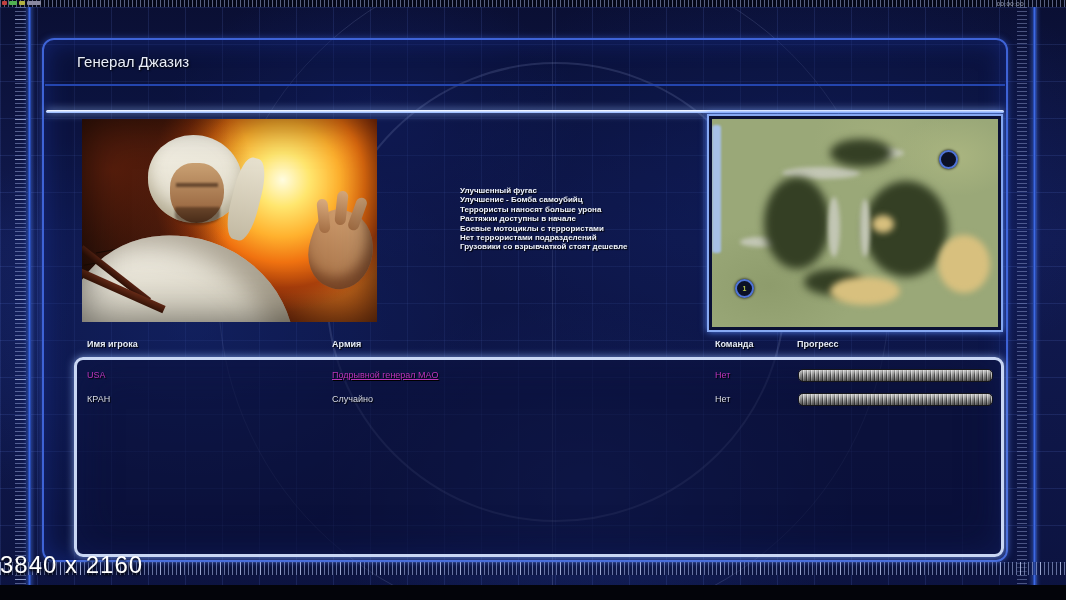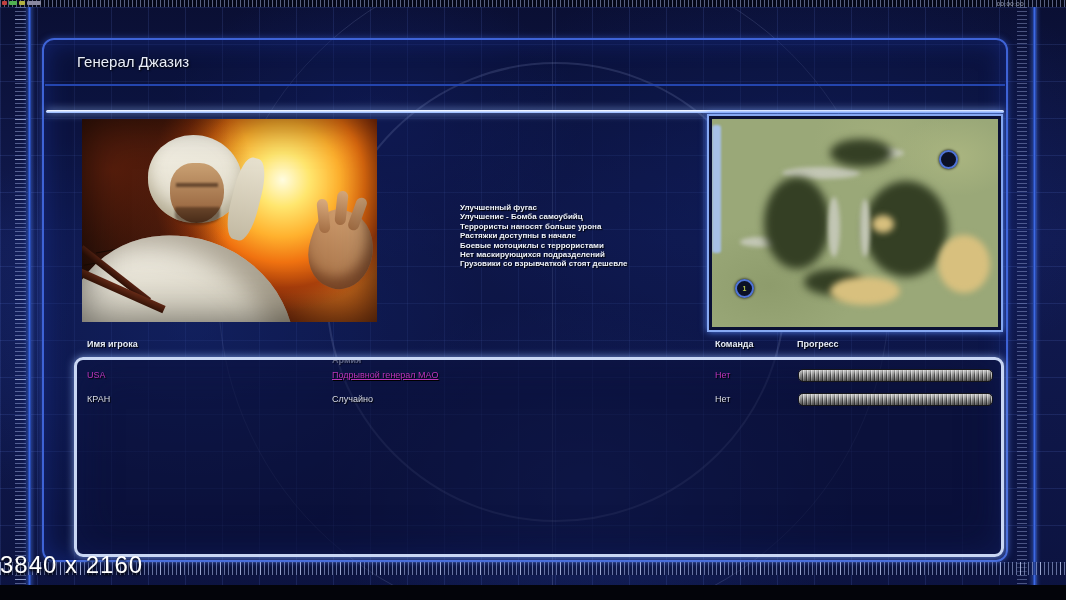"Улучшенный фугас" .bonuses { margin-top: 17px -> none }
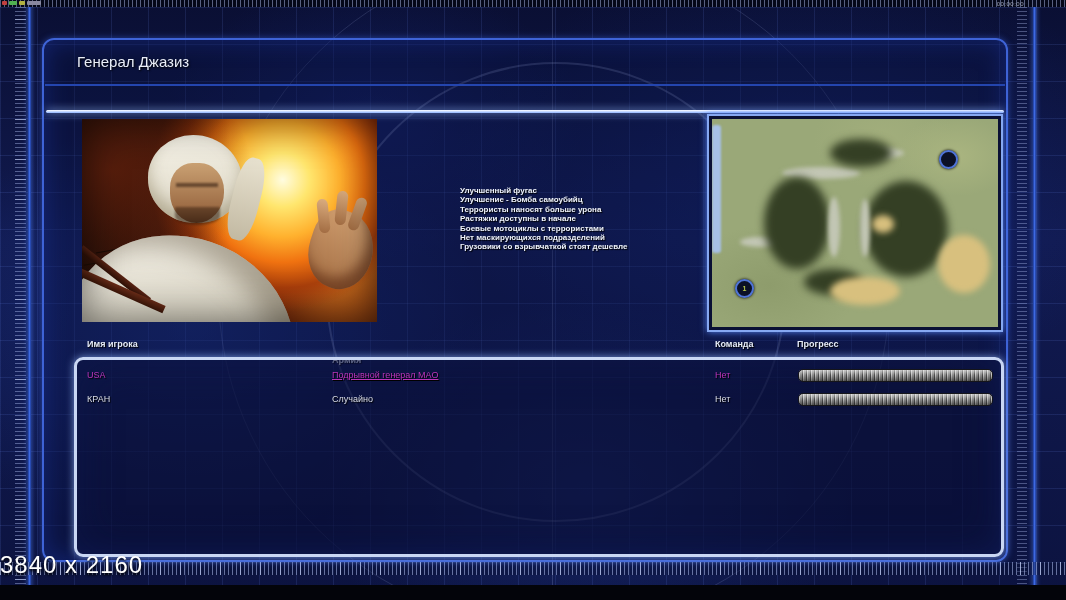"Нет маскирующихся подразделений" div.bonus-line { text: маскирующихся -> террористами }
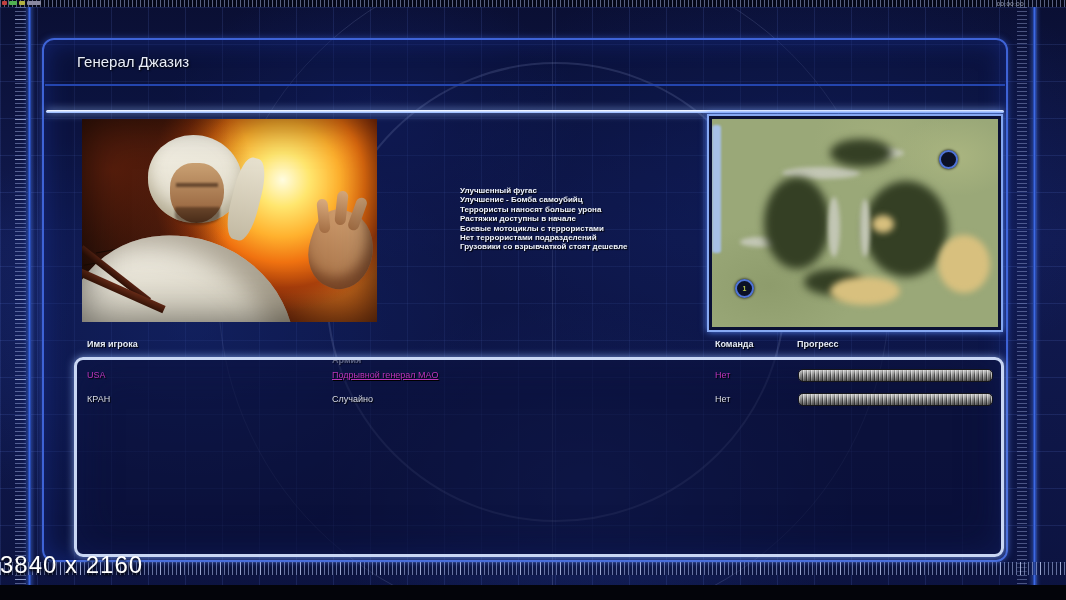"Армия" .h-army { margin-top: 16px -> none }
